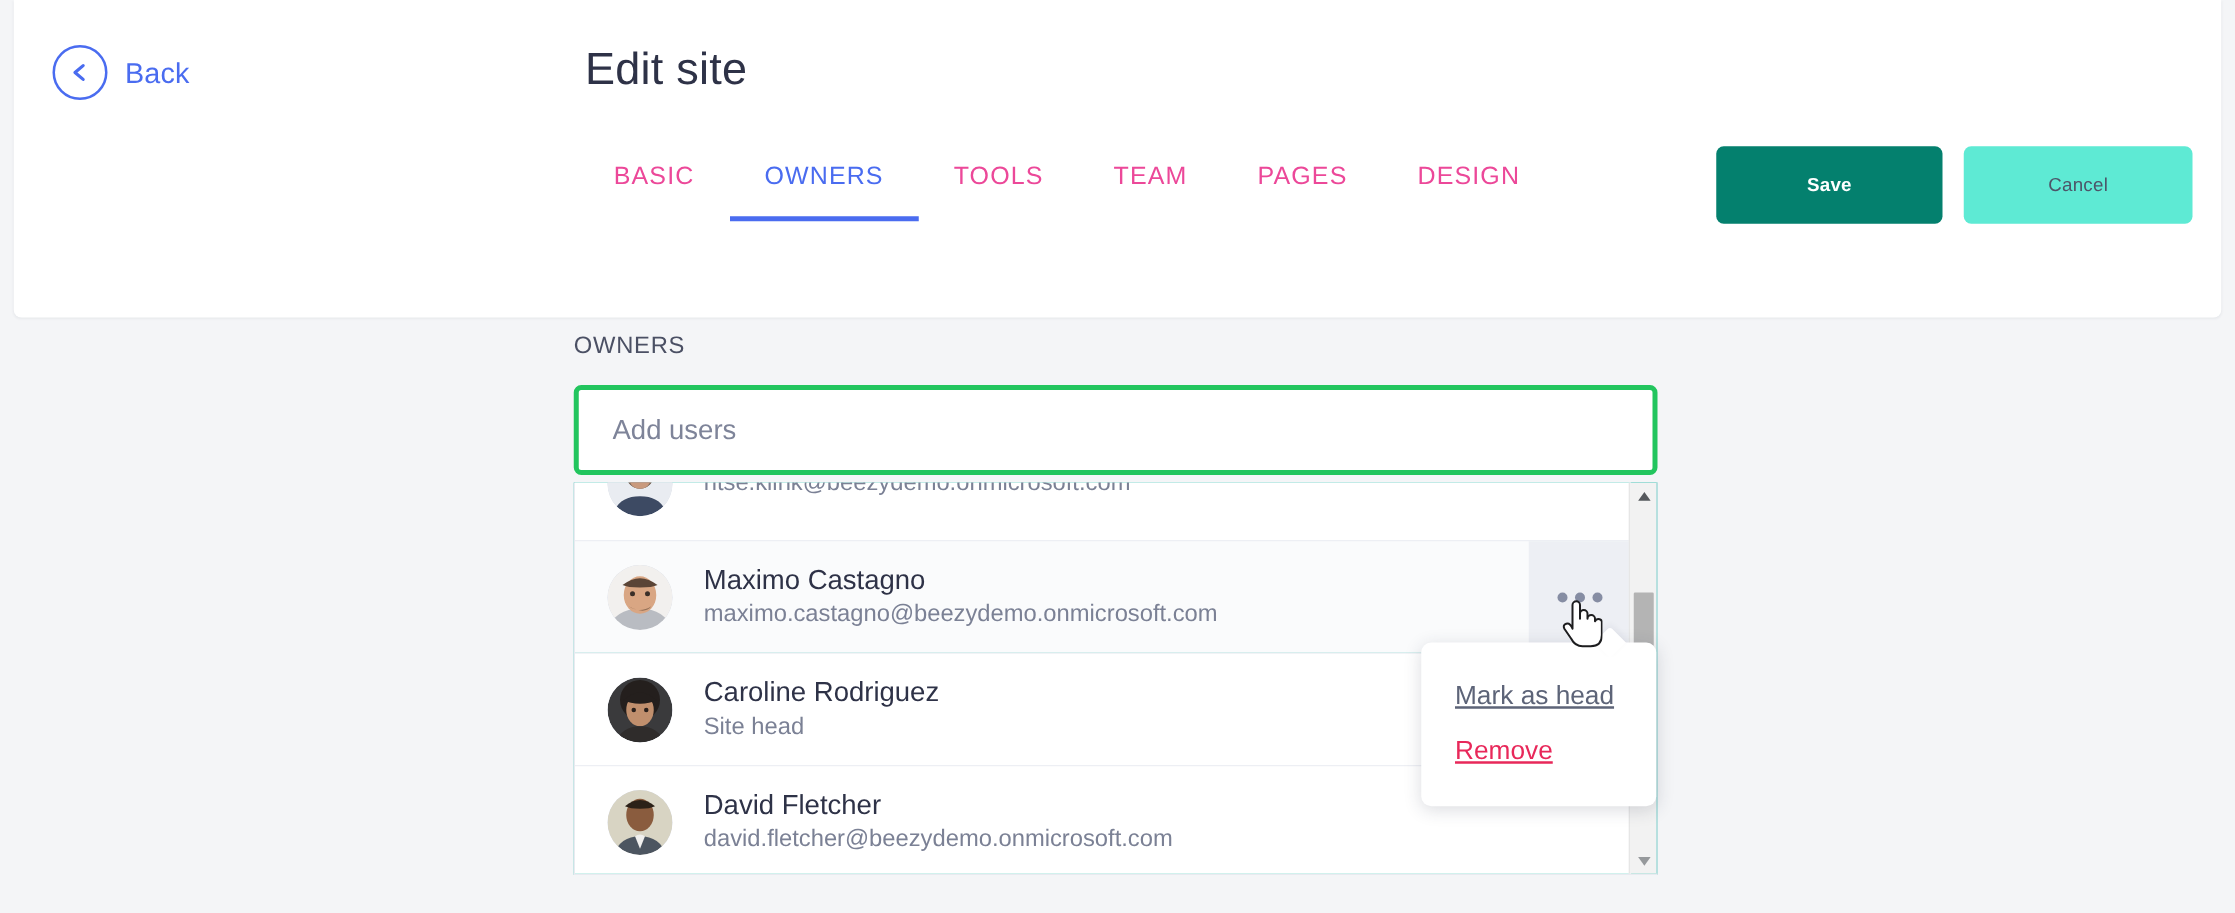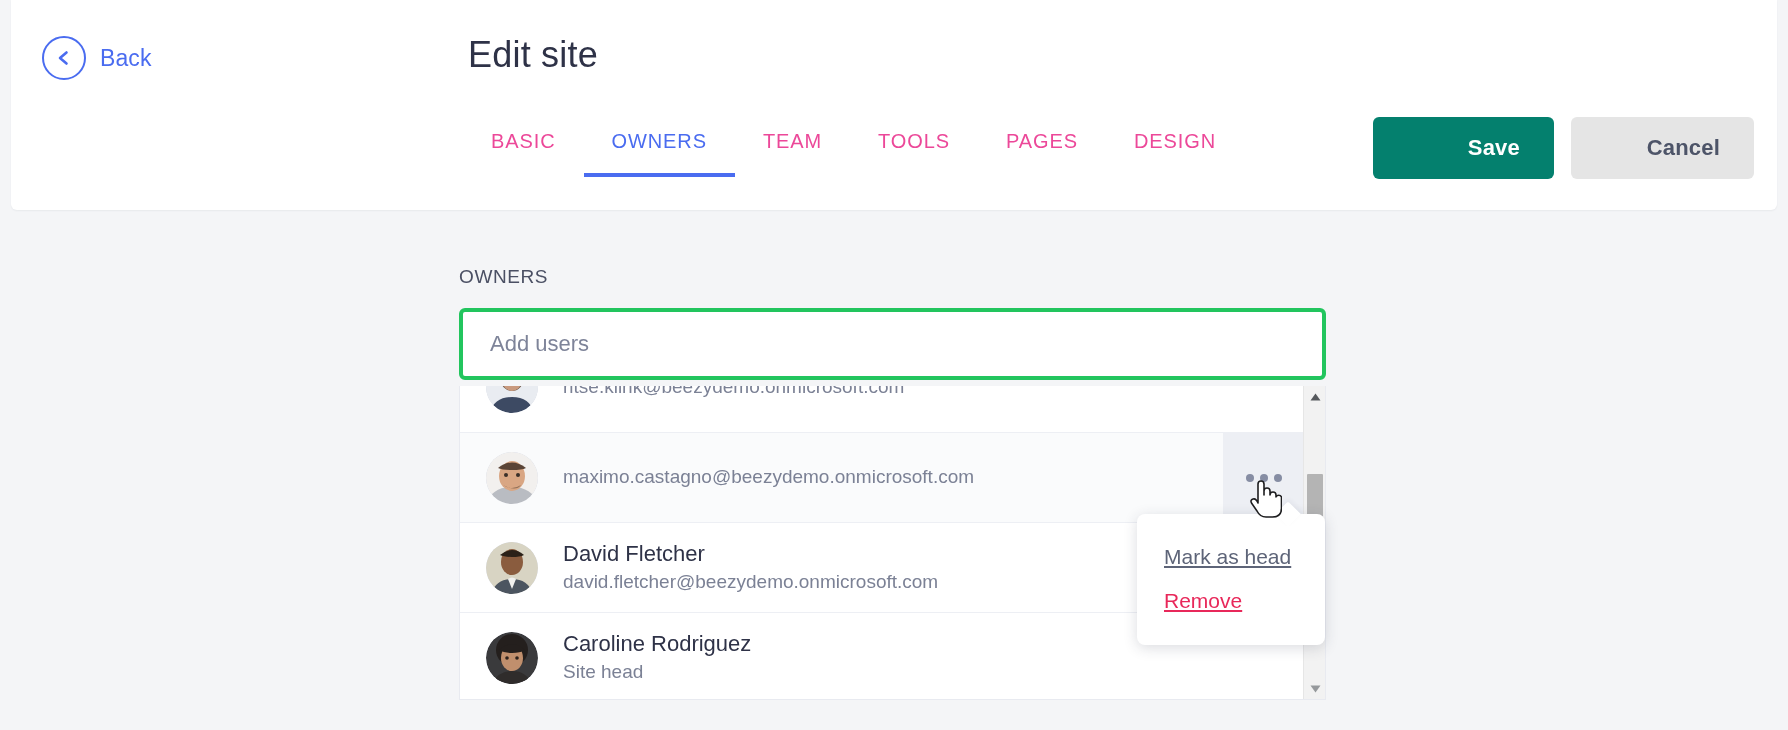"Back" .header-card { height: 210px -> 254px }
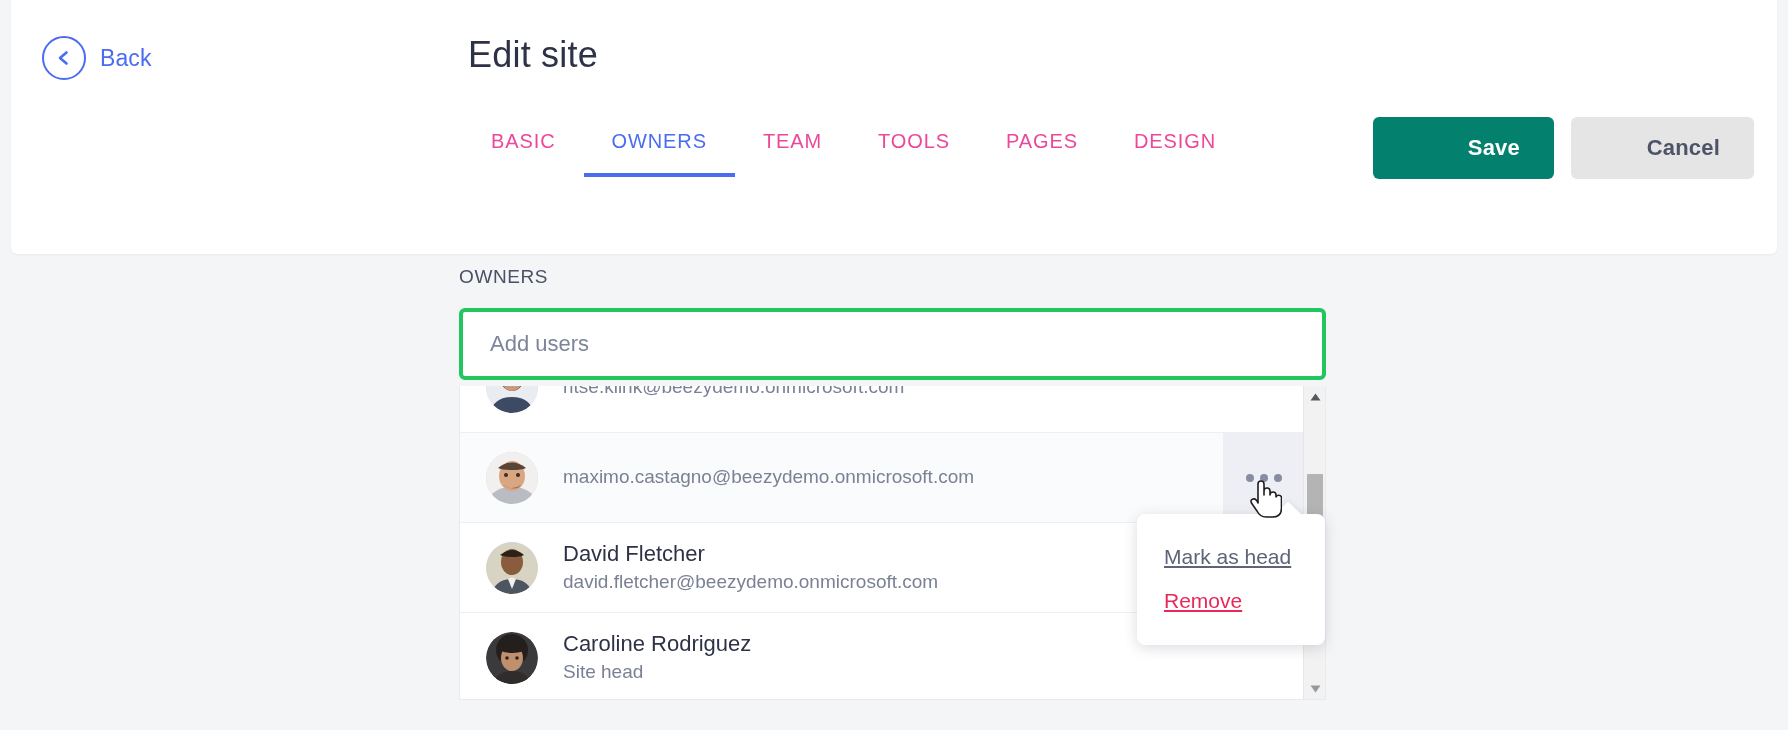"TEAM" div.tab { order: before "TOOLS" -> after "TOOLS" }
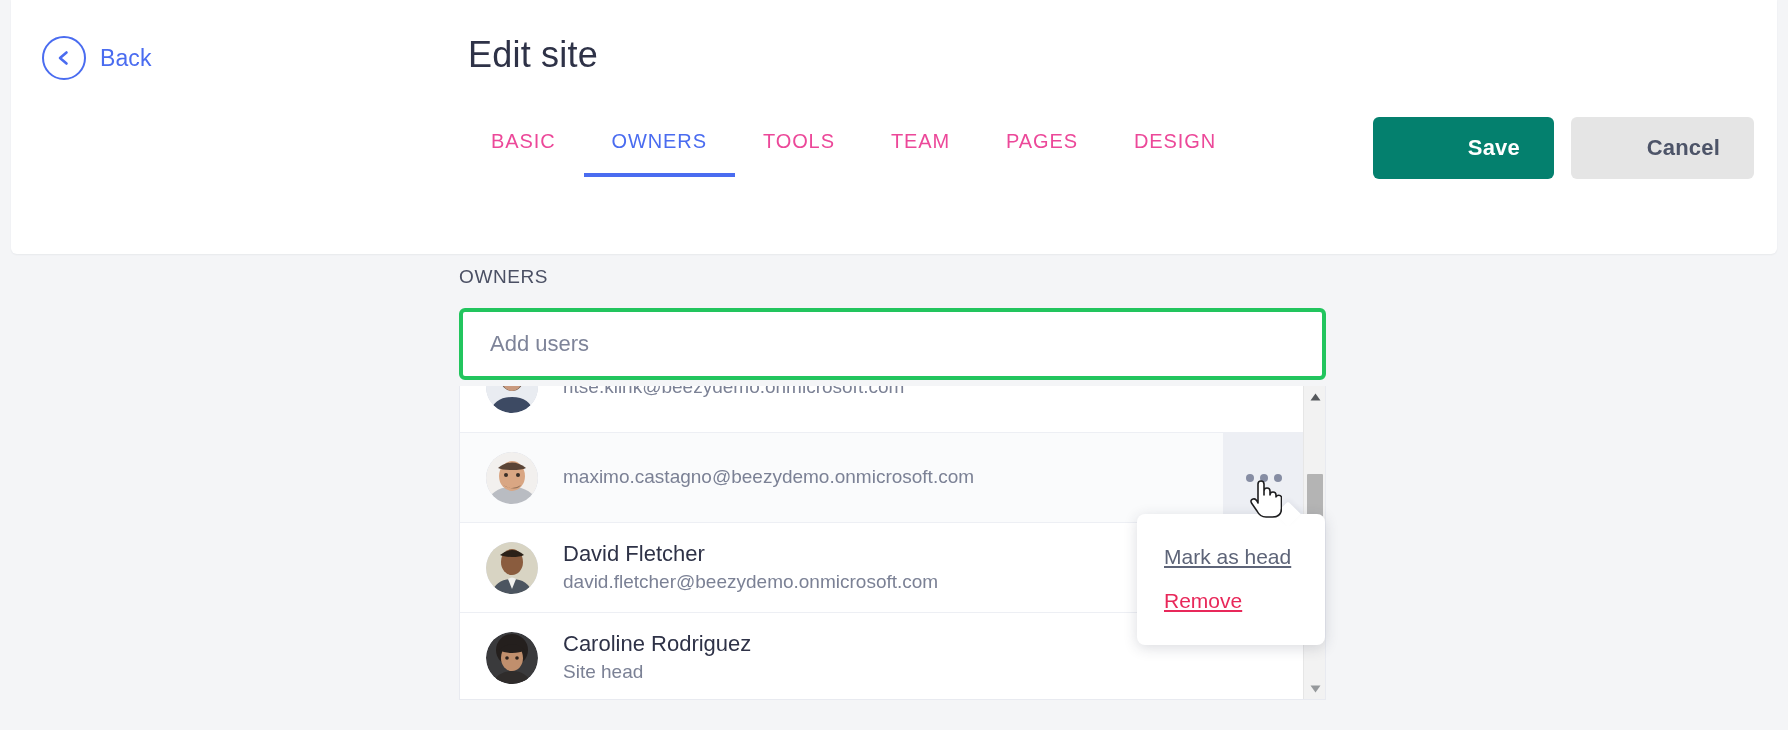"Save" .btn { font-size: 22px -> 15px; text-align: right -> none }
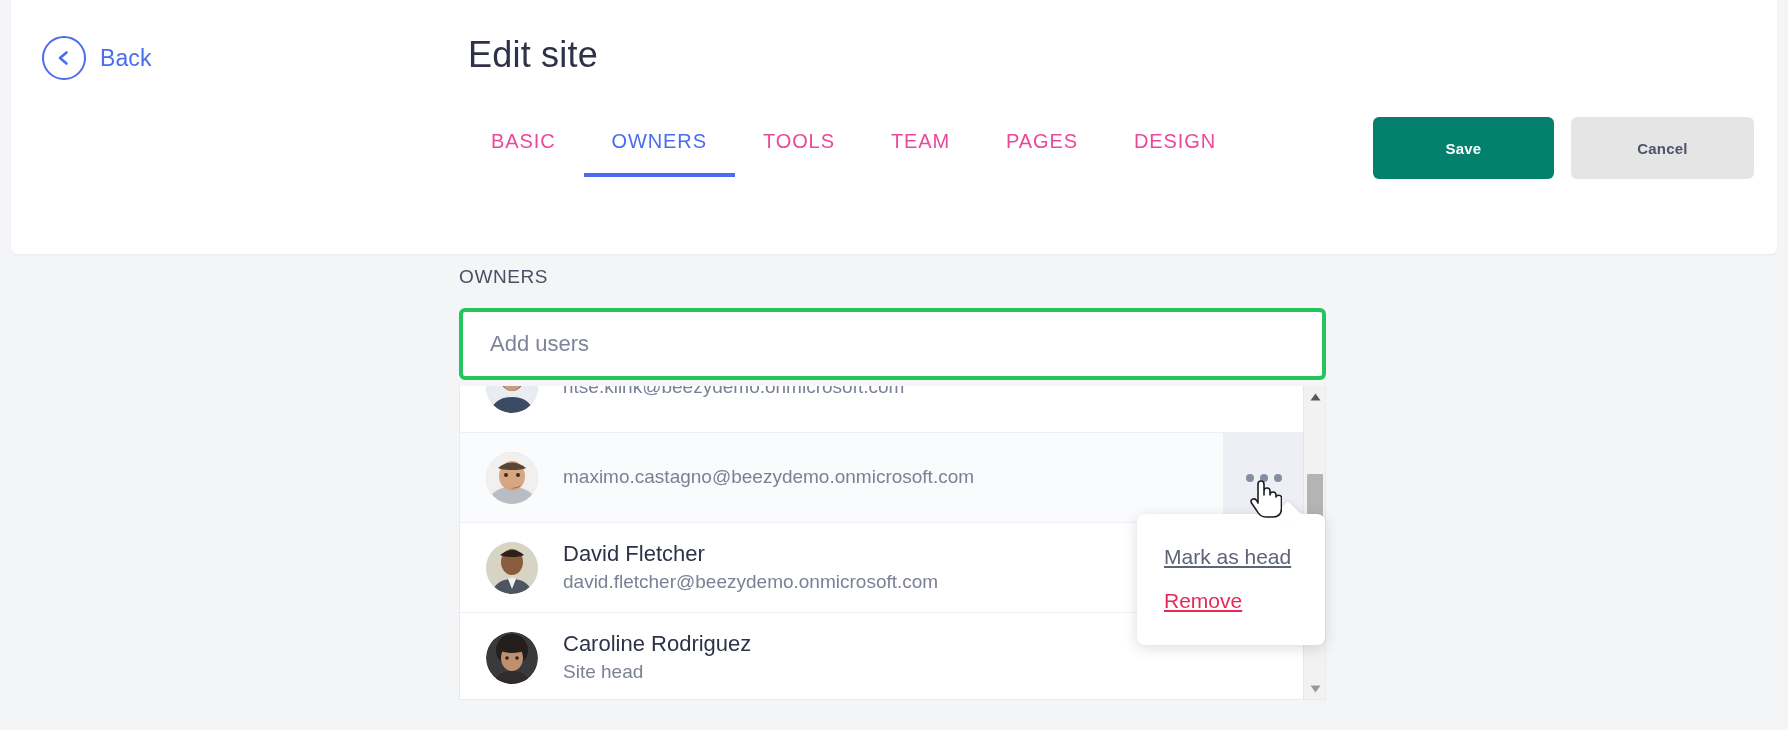"Cancel" .btn-cancel { background: #e5e5e5 -> #5eead4; font-weight: bold -> none }
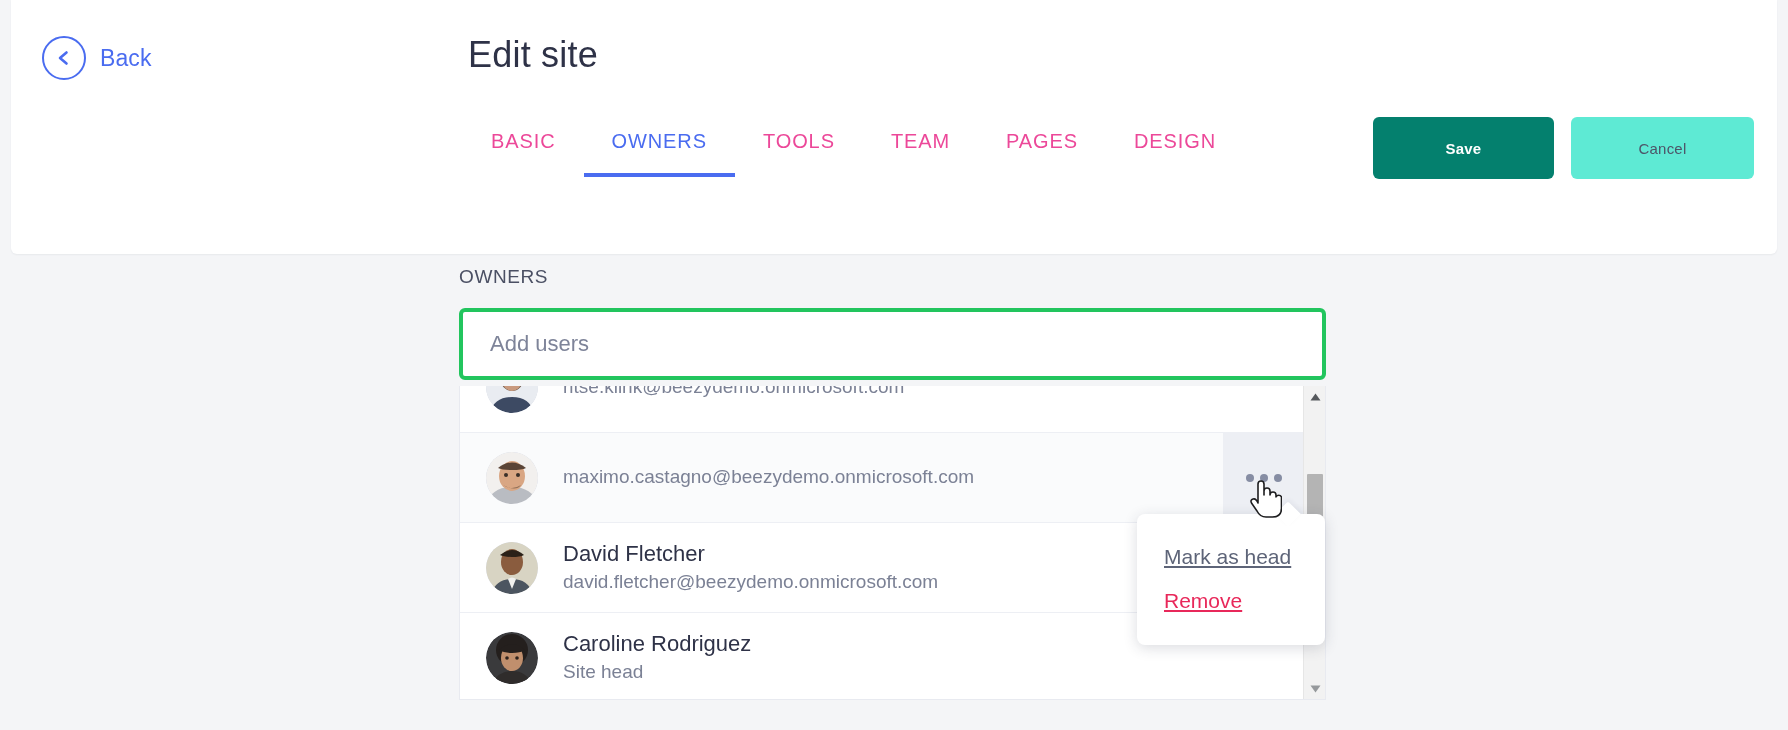"Maximo Castagno" div.owner-name { html: none -> <div>Maximo Castagno</div> }
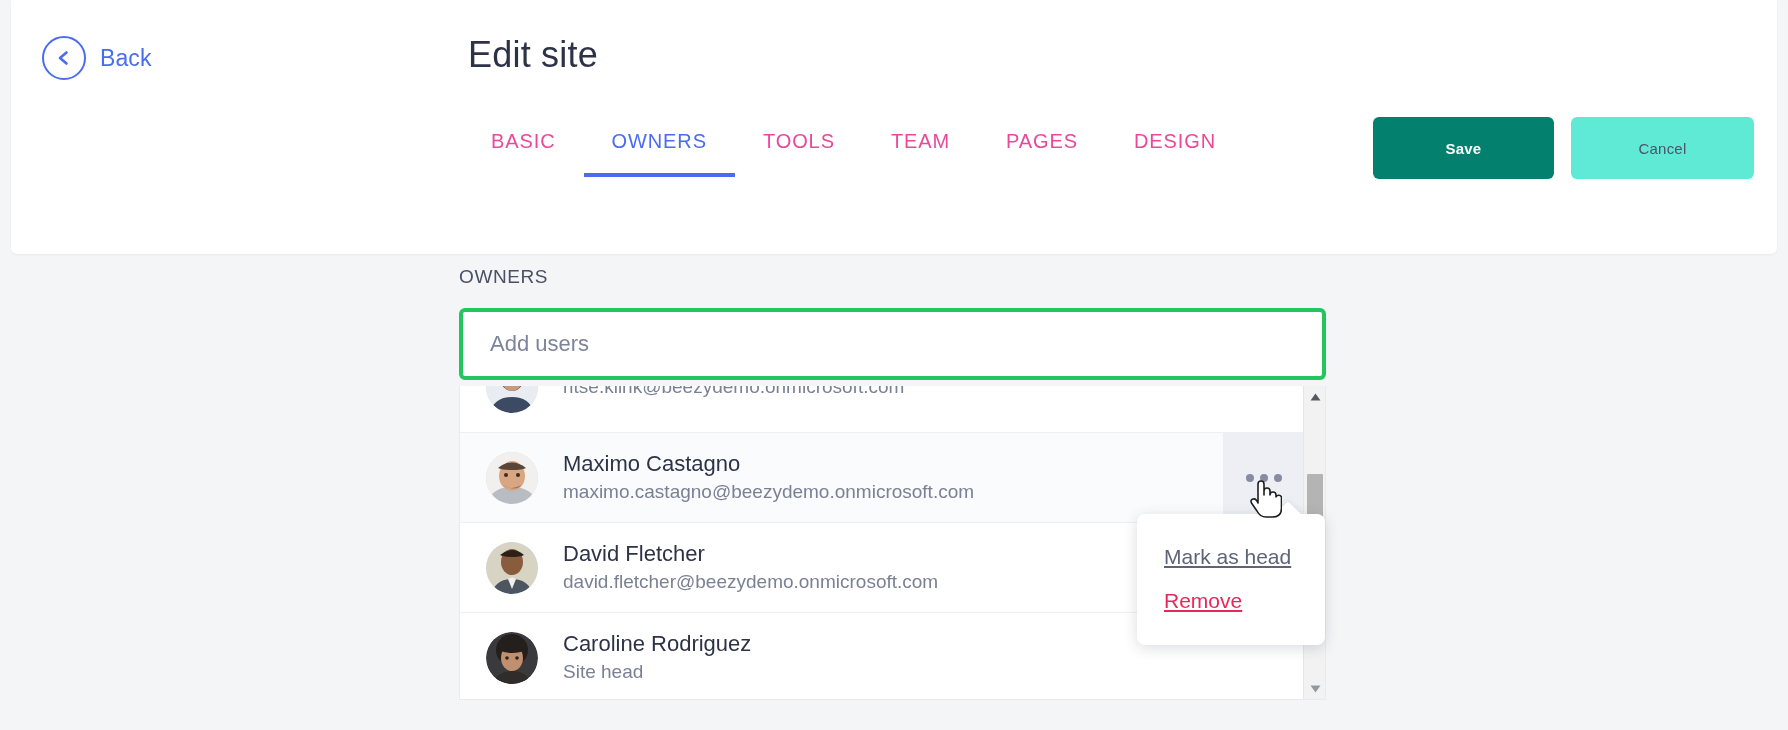"David Fletcher" div.owner-row { order: before "Caroline Rodriguez" -> after "Caroline Rodriguez" }
